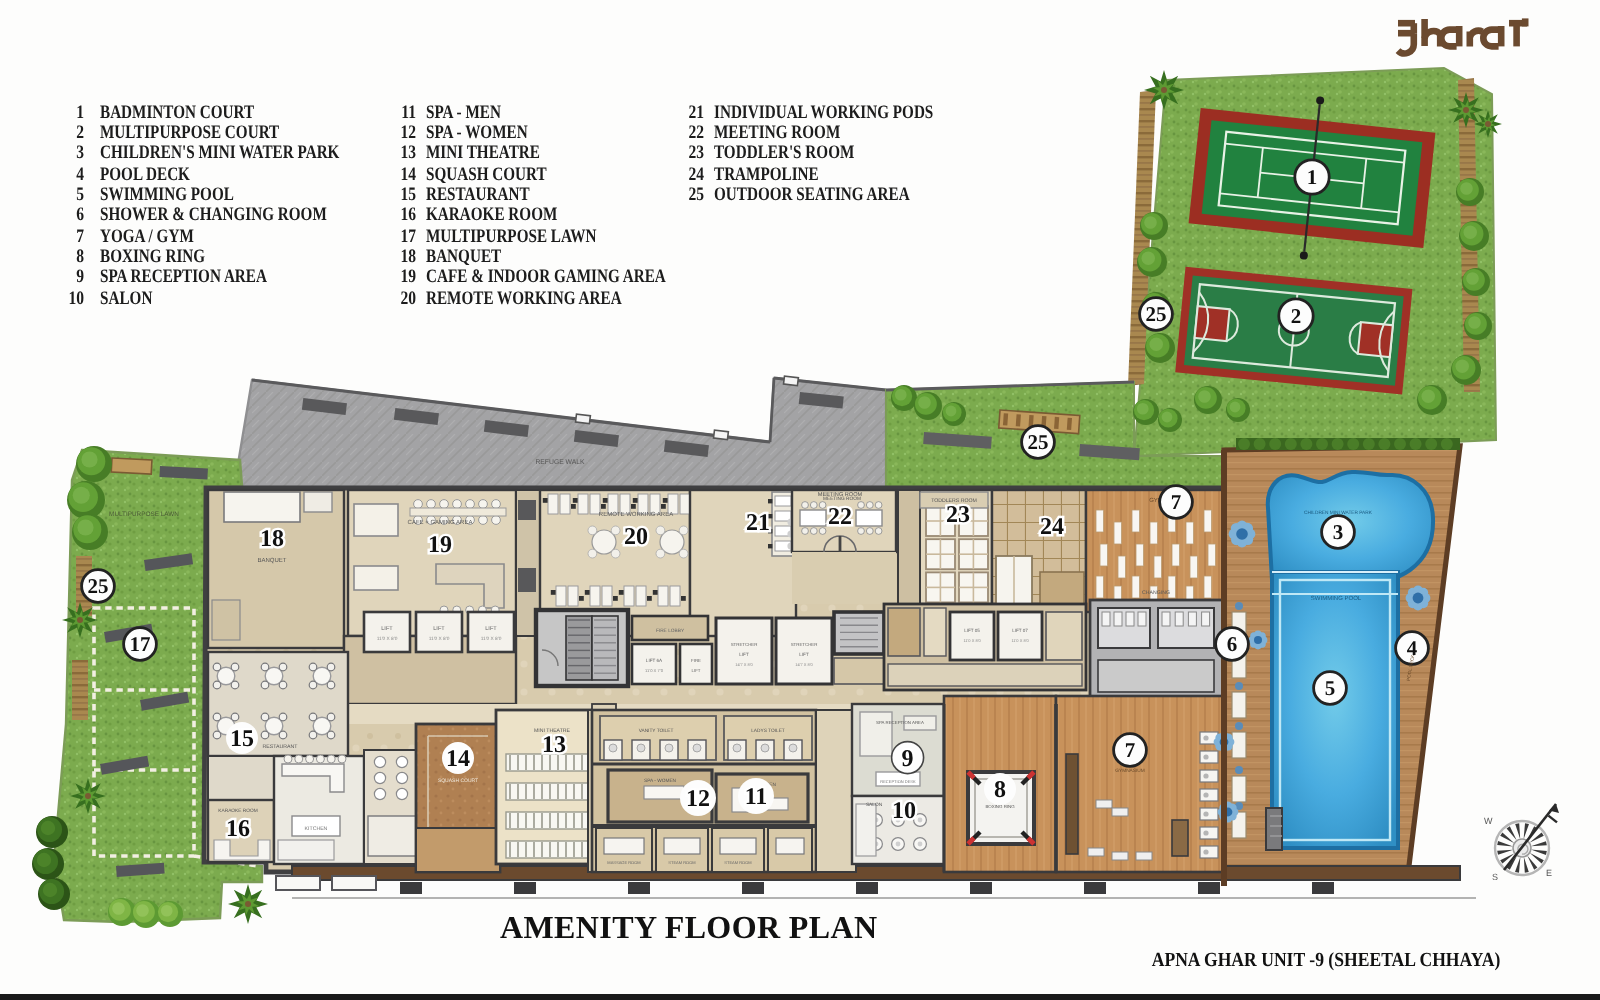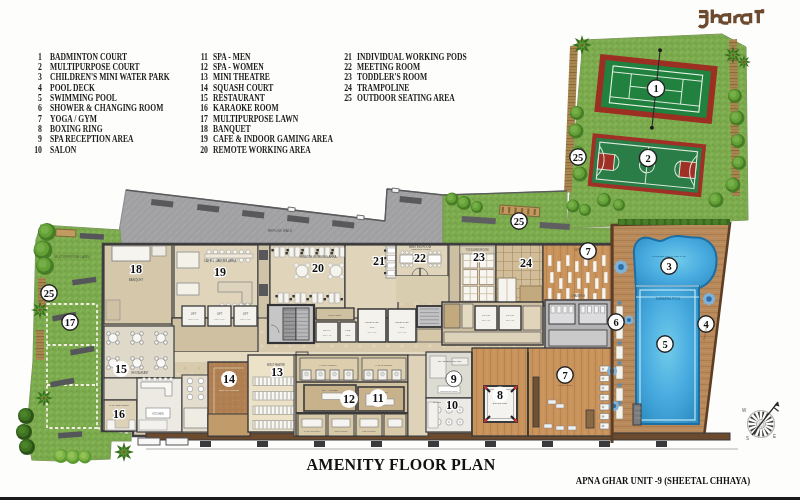"AMENITY FLOOR PLAN" div { text-align: center -> none }
